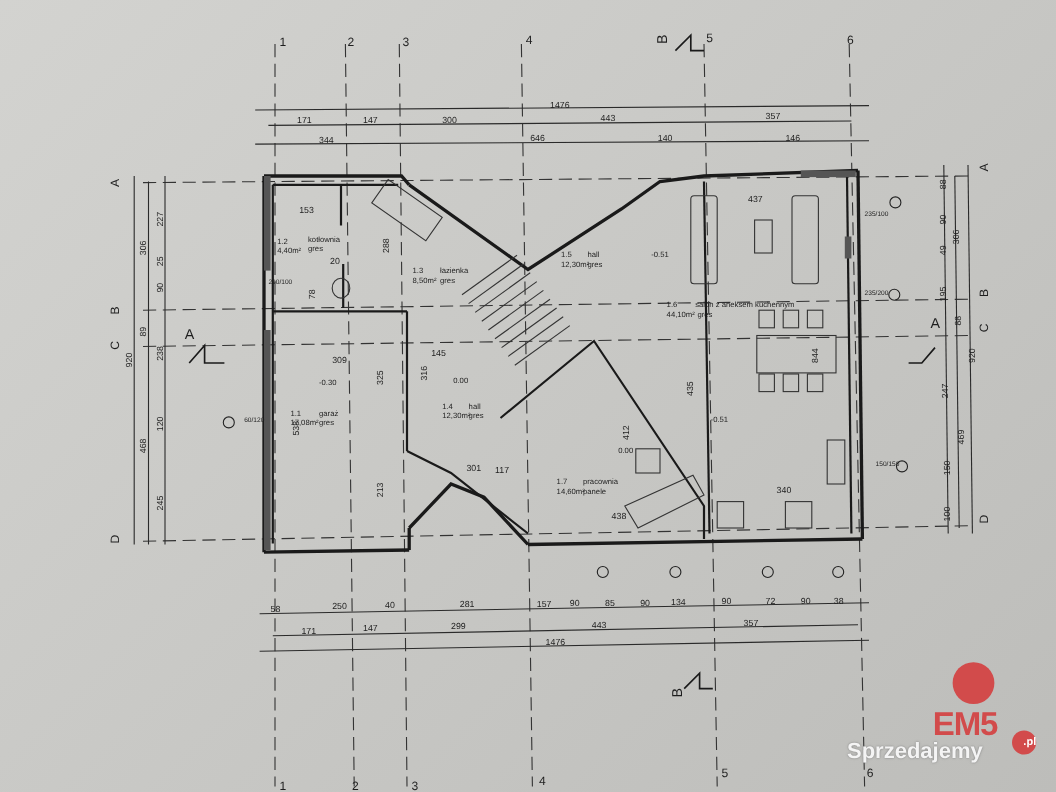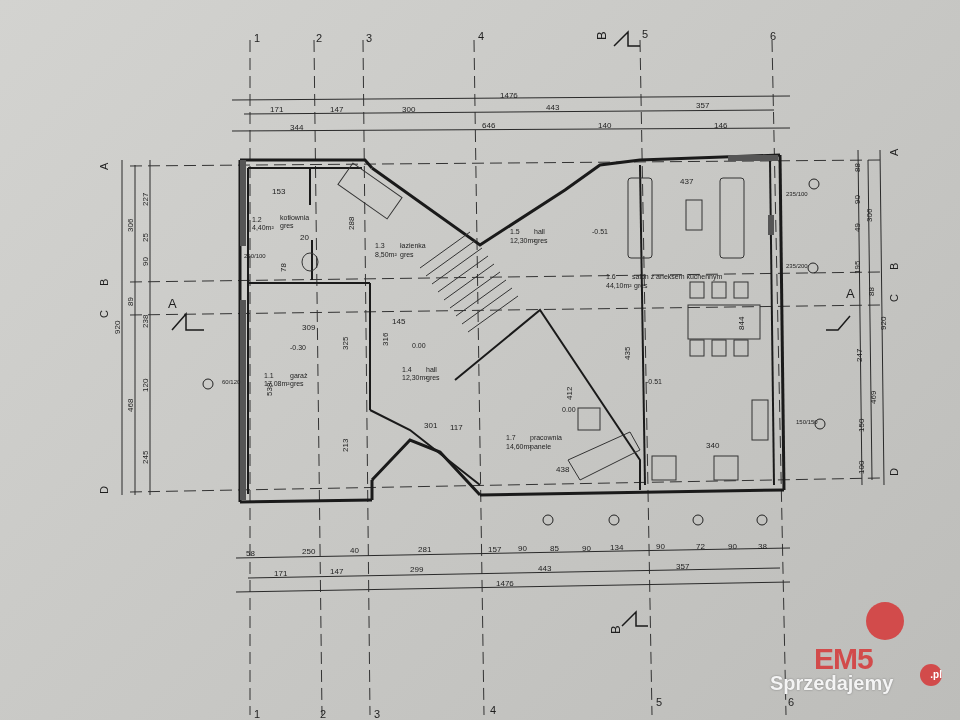"EM5" .wm-em5 { left: 814px -> 848px }
